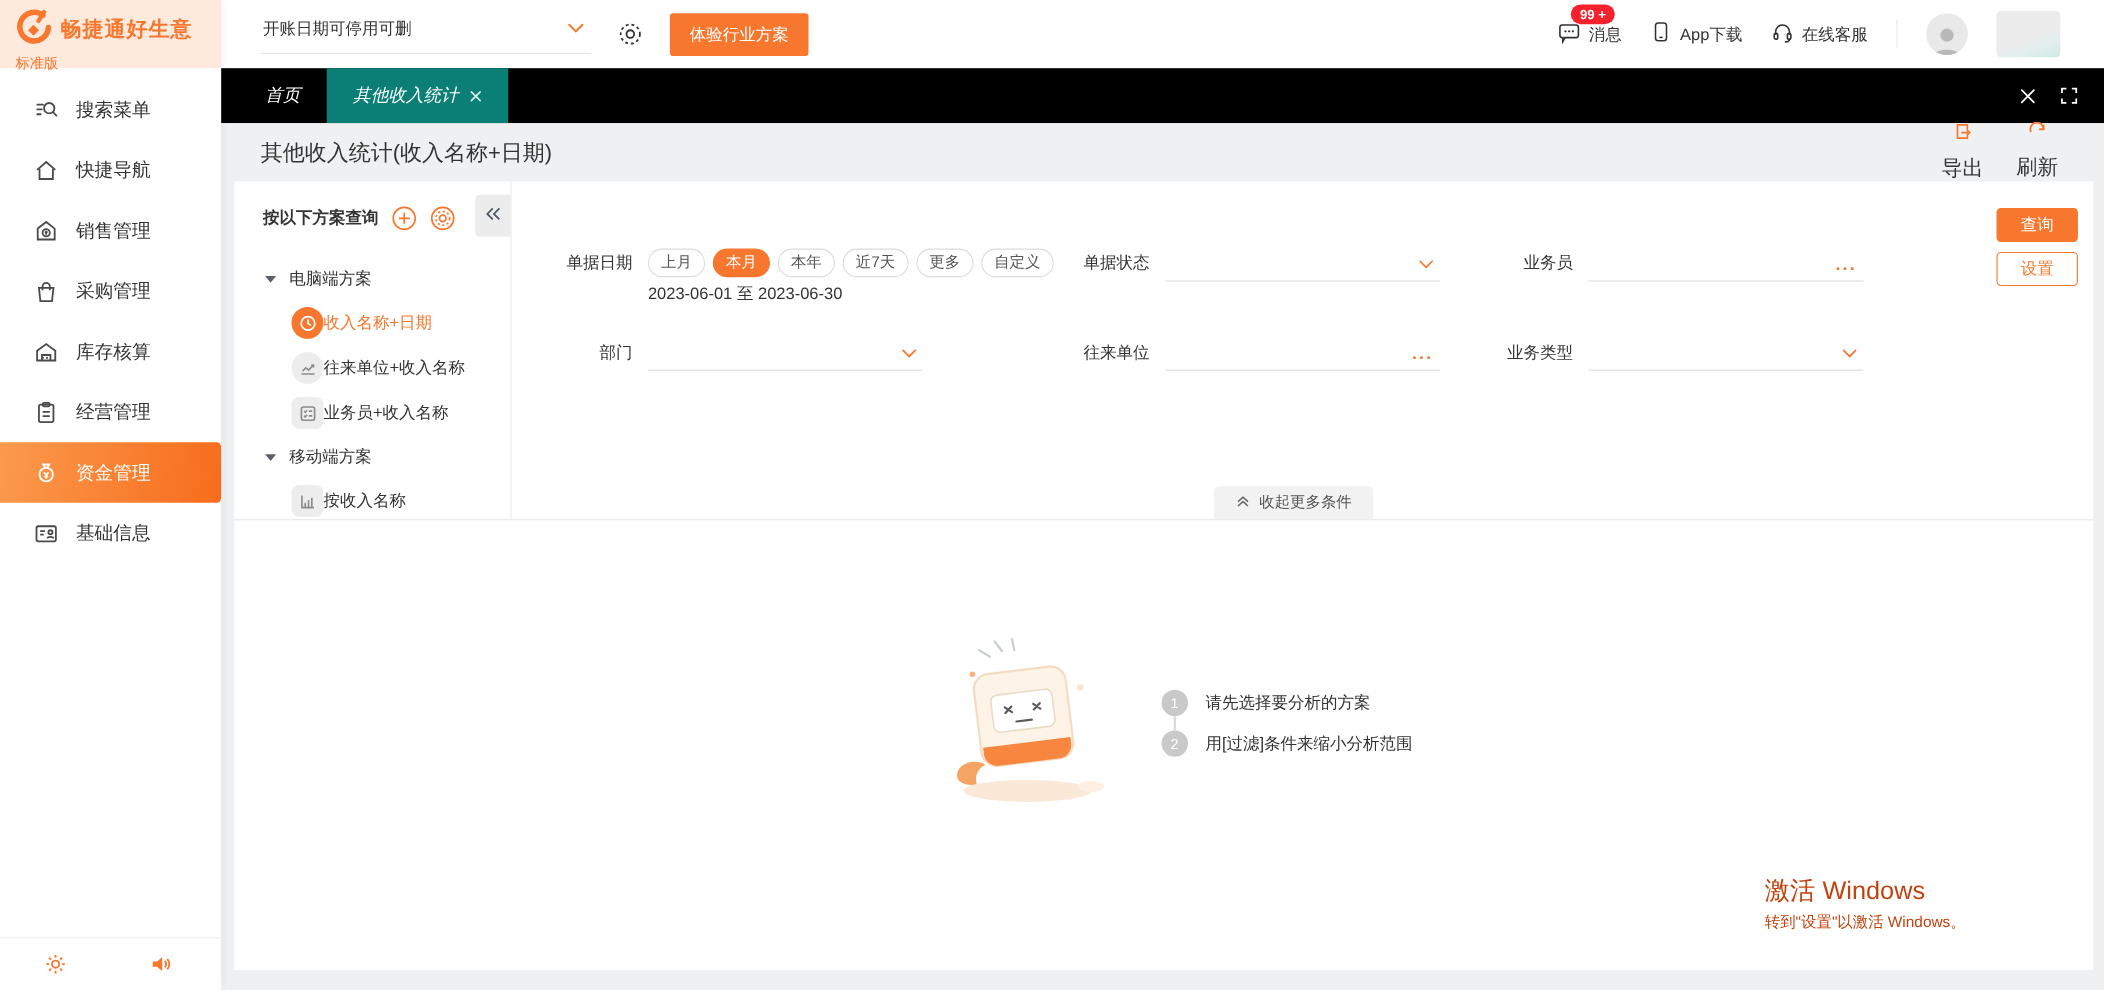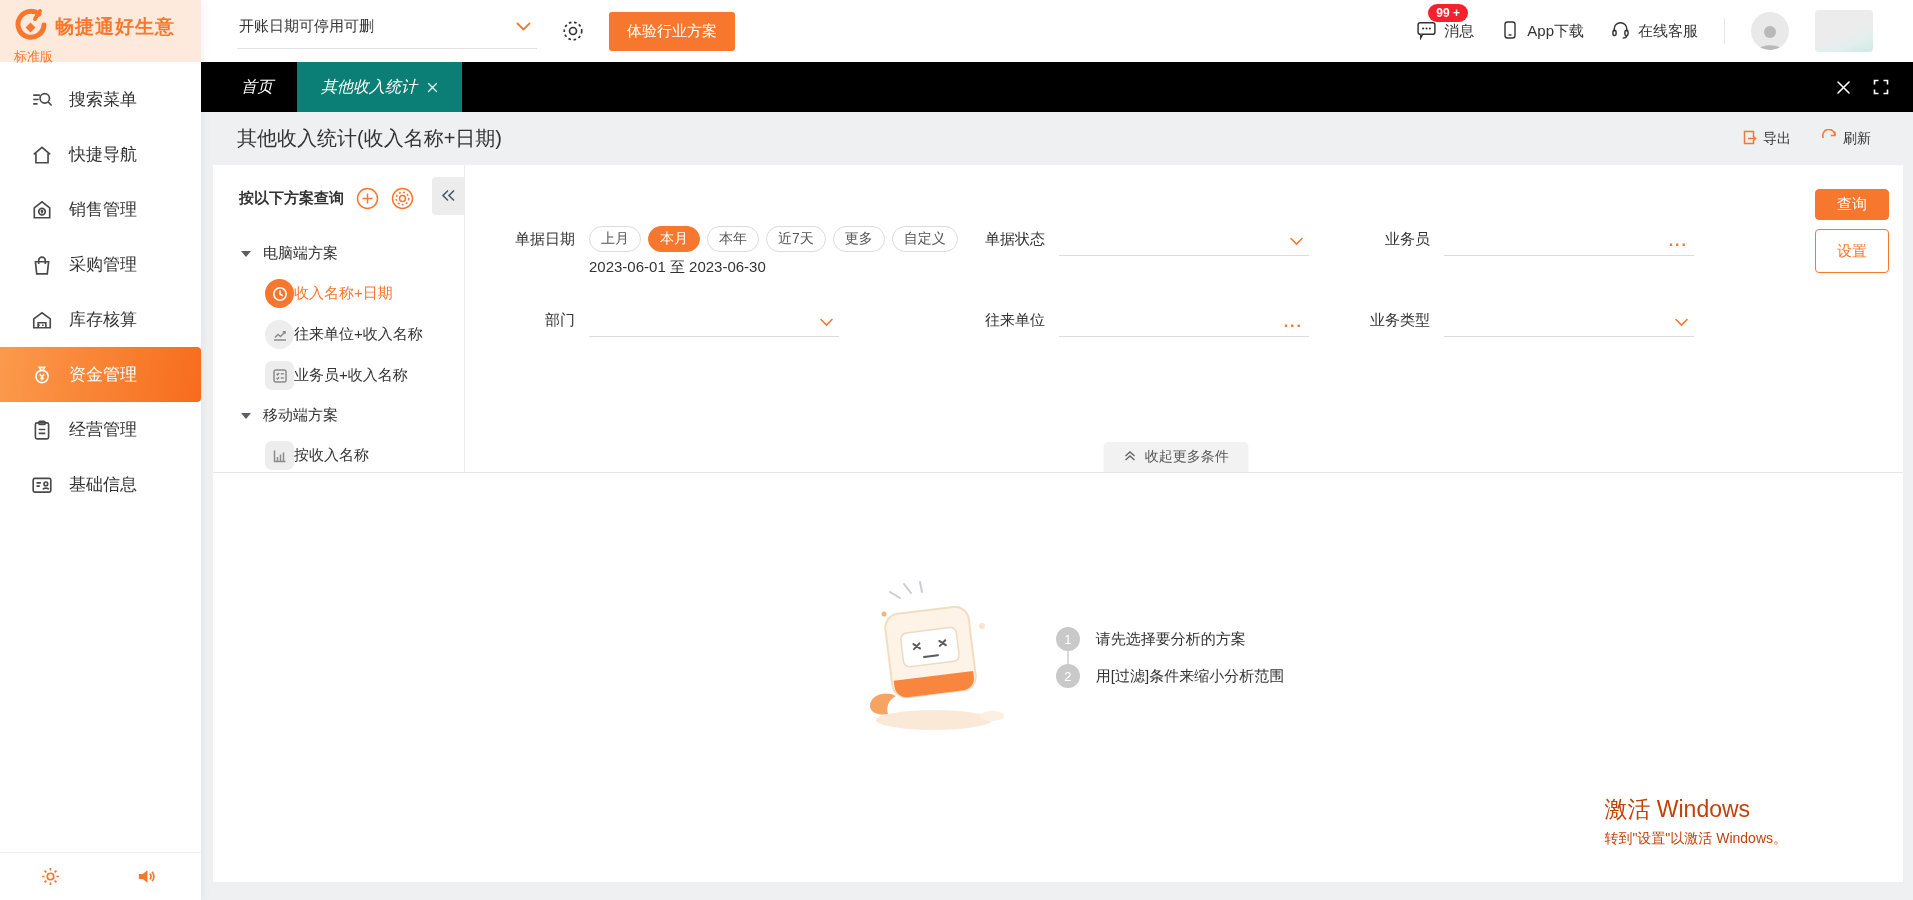"导出" .ta-btn { flex-direction: none -> column; font-size: 14px -> 19px }
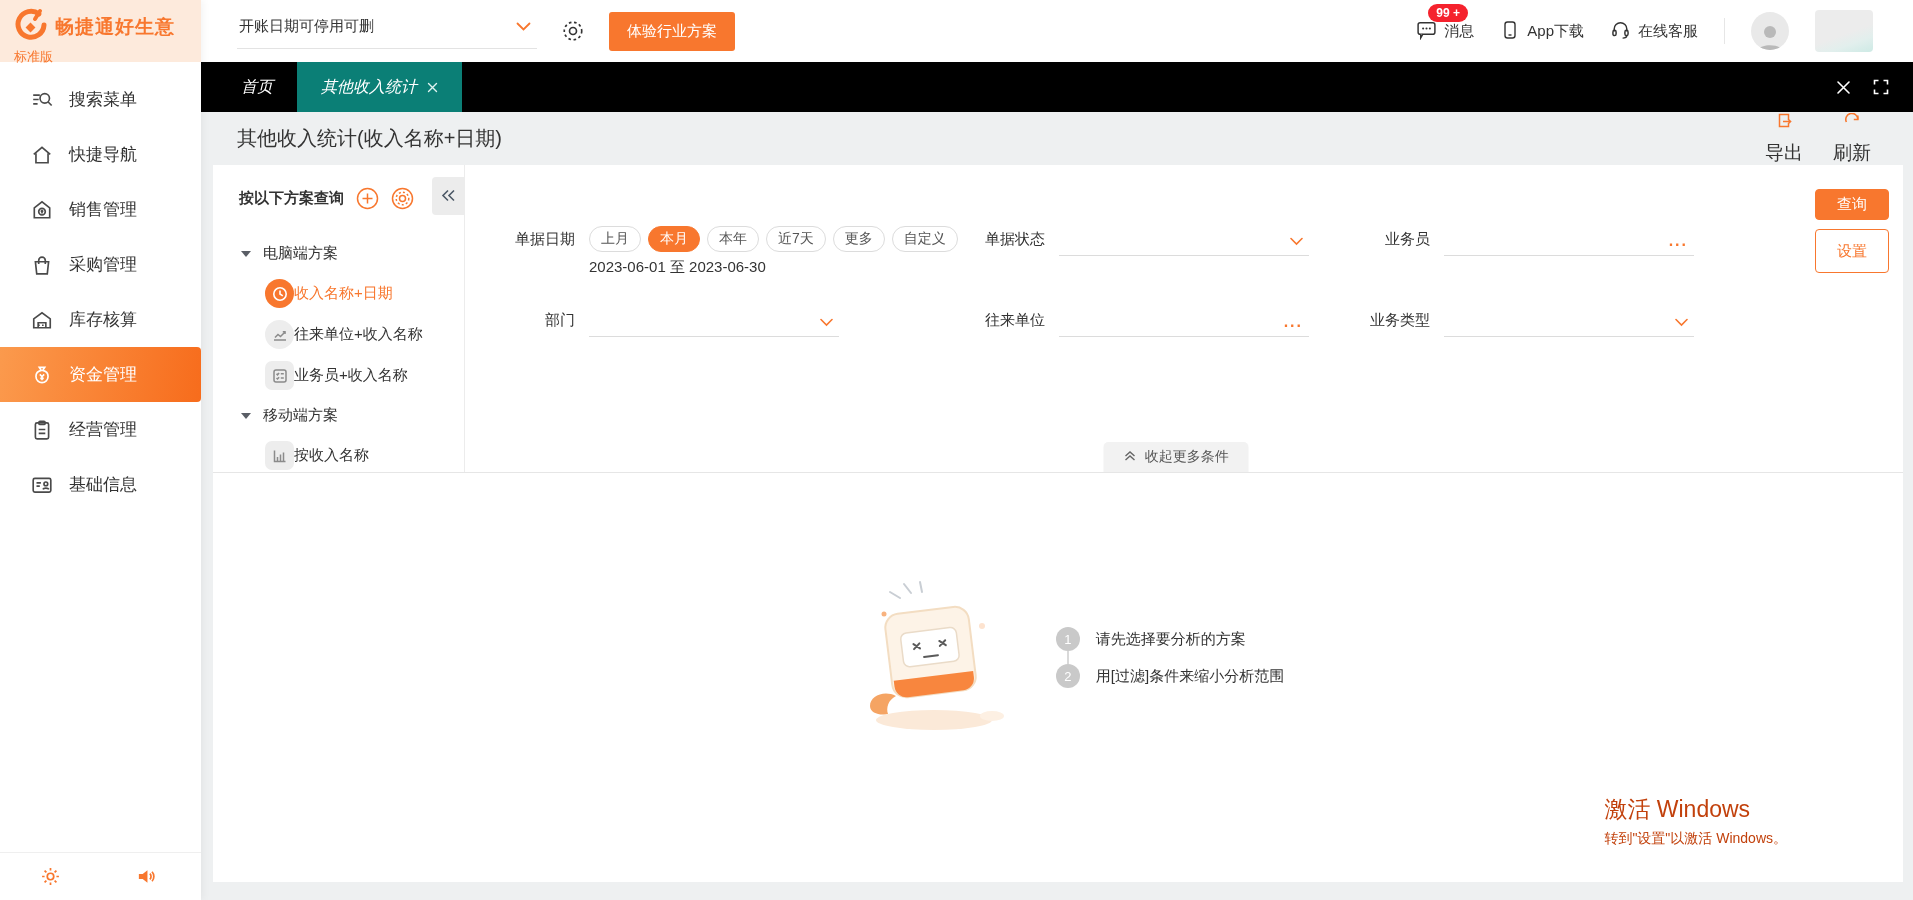"设置" .btn-settings { height: 44px -> 31px }
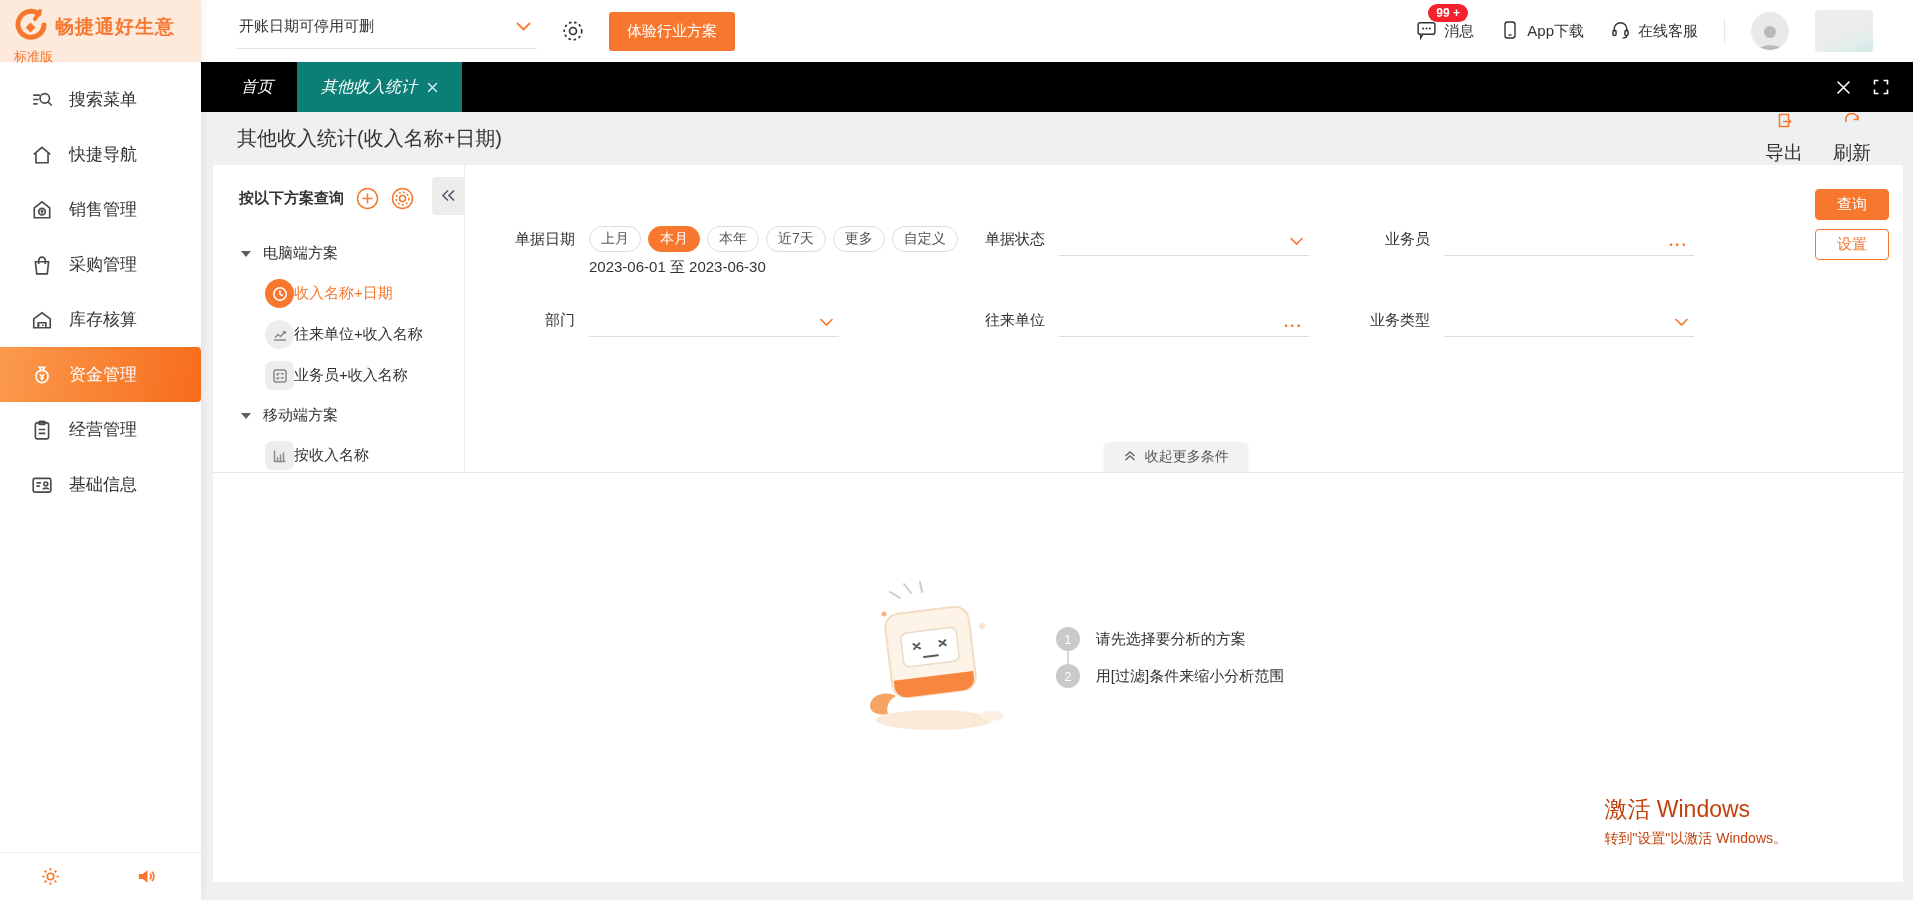"资金管理" div.menu-item { order: before "经营管理" -> after "经营管理" }
